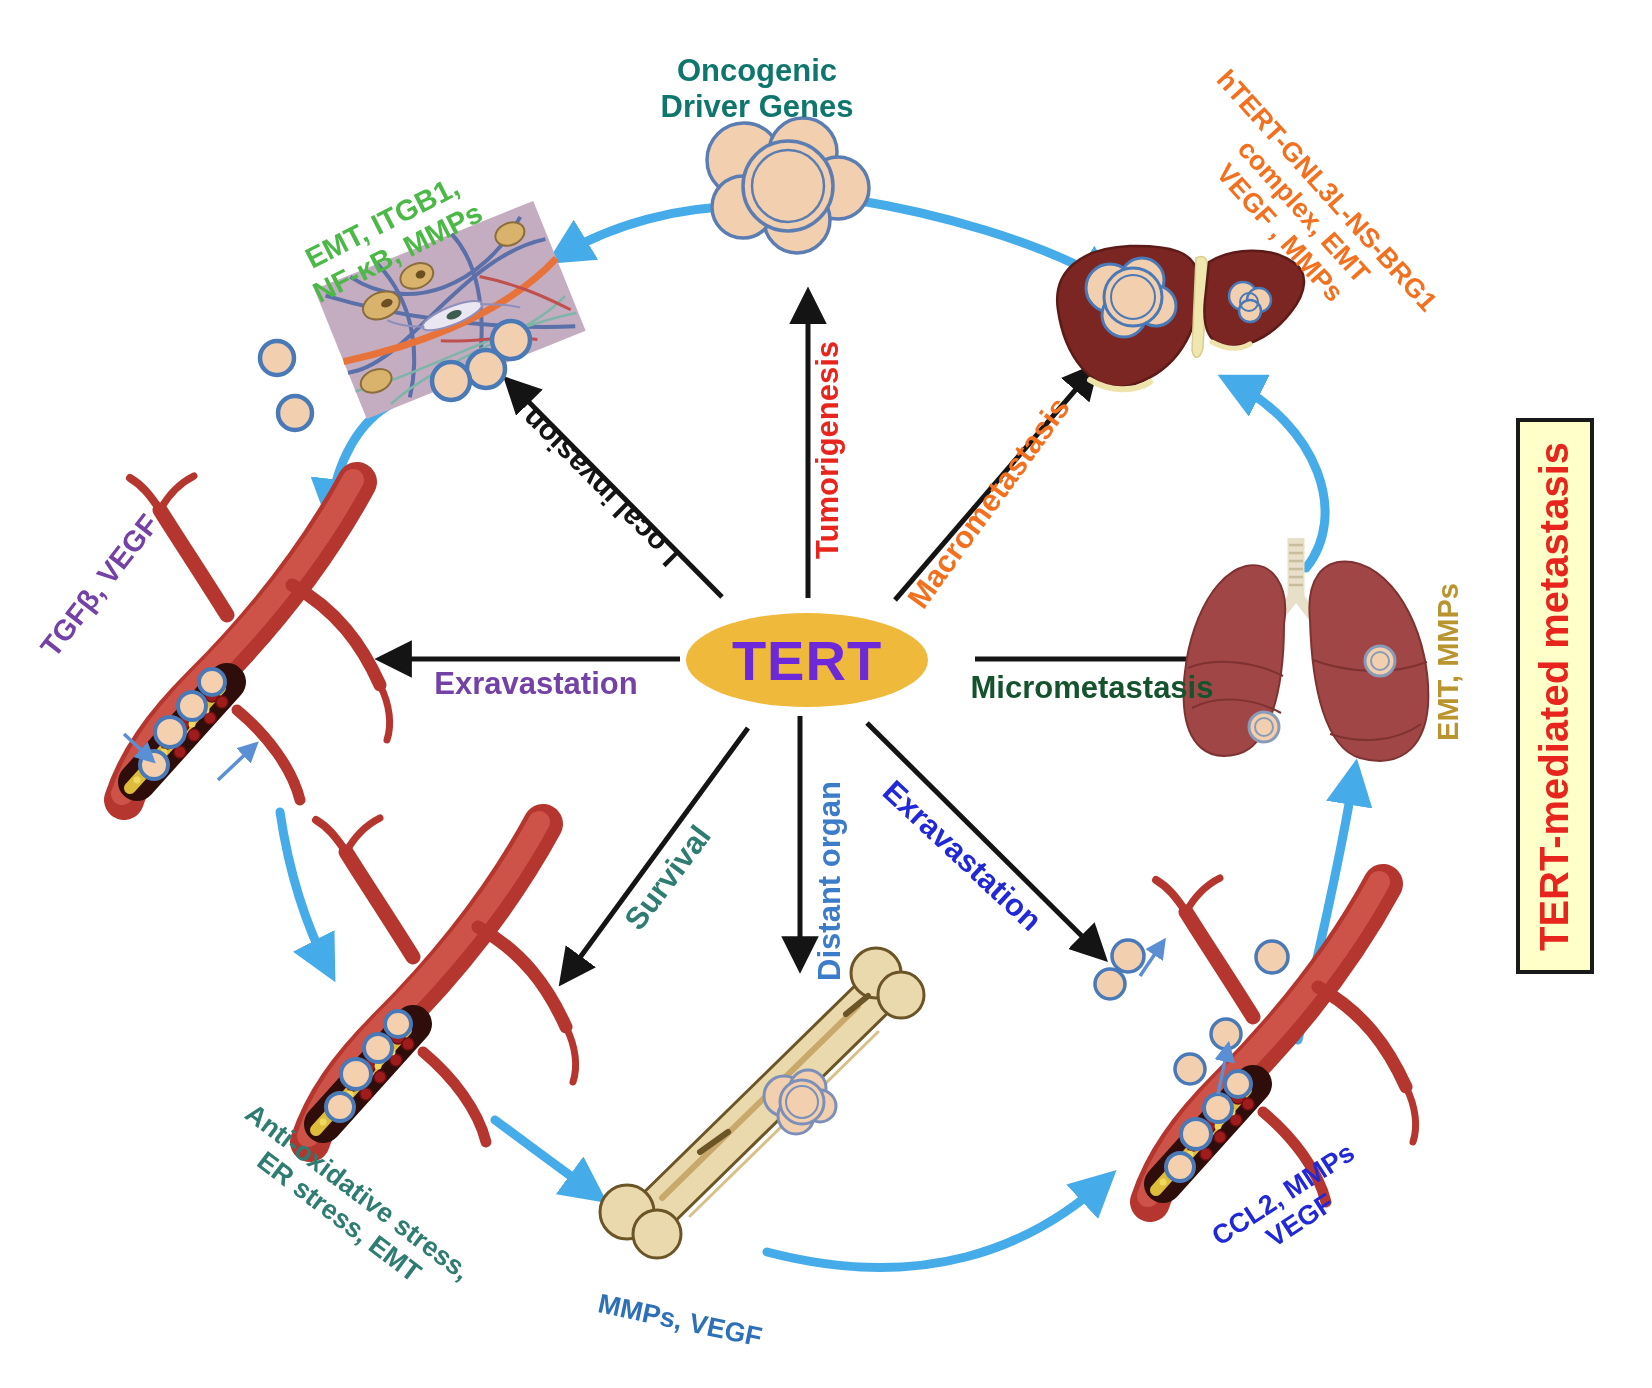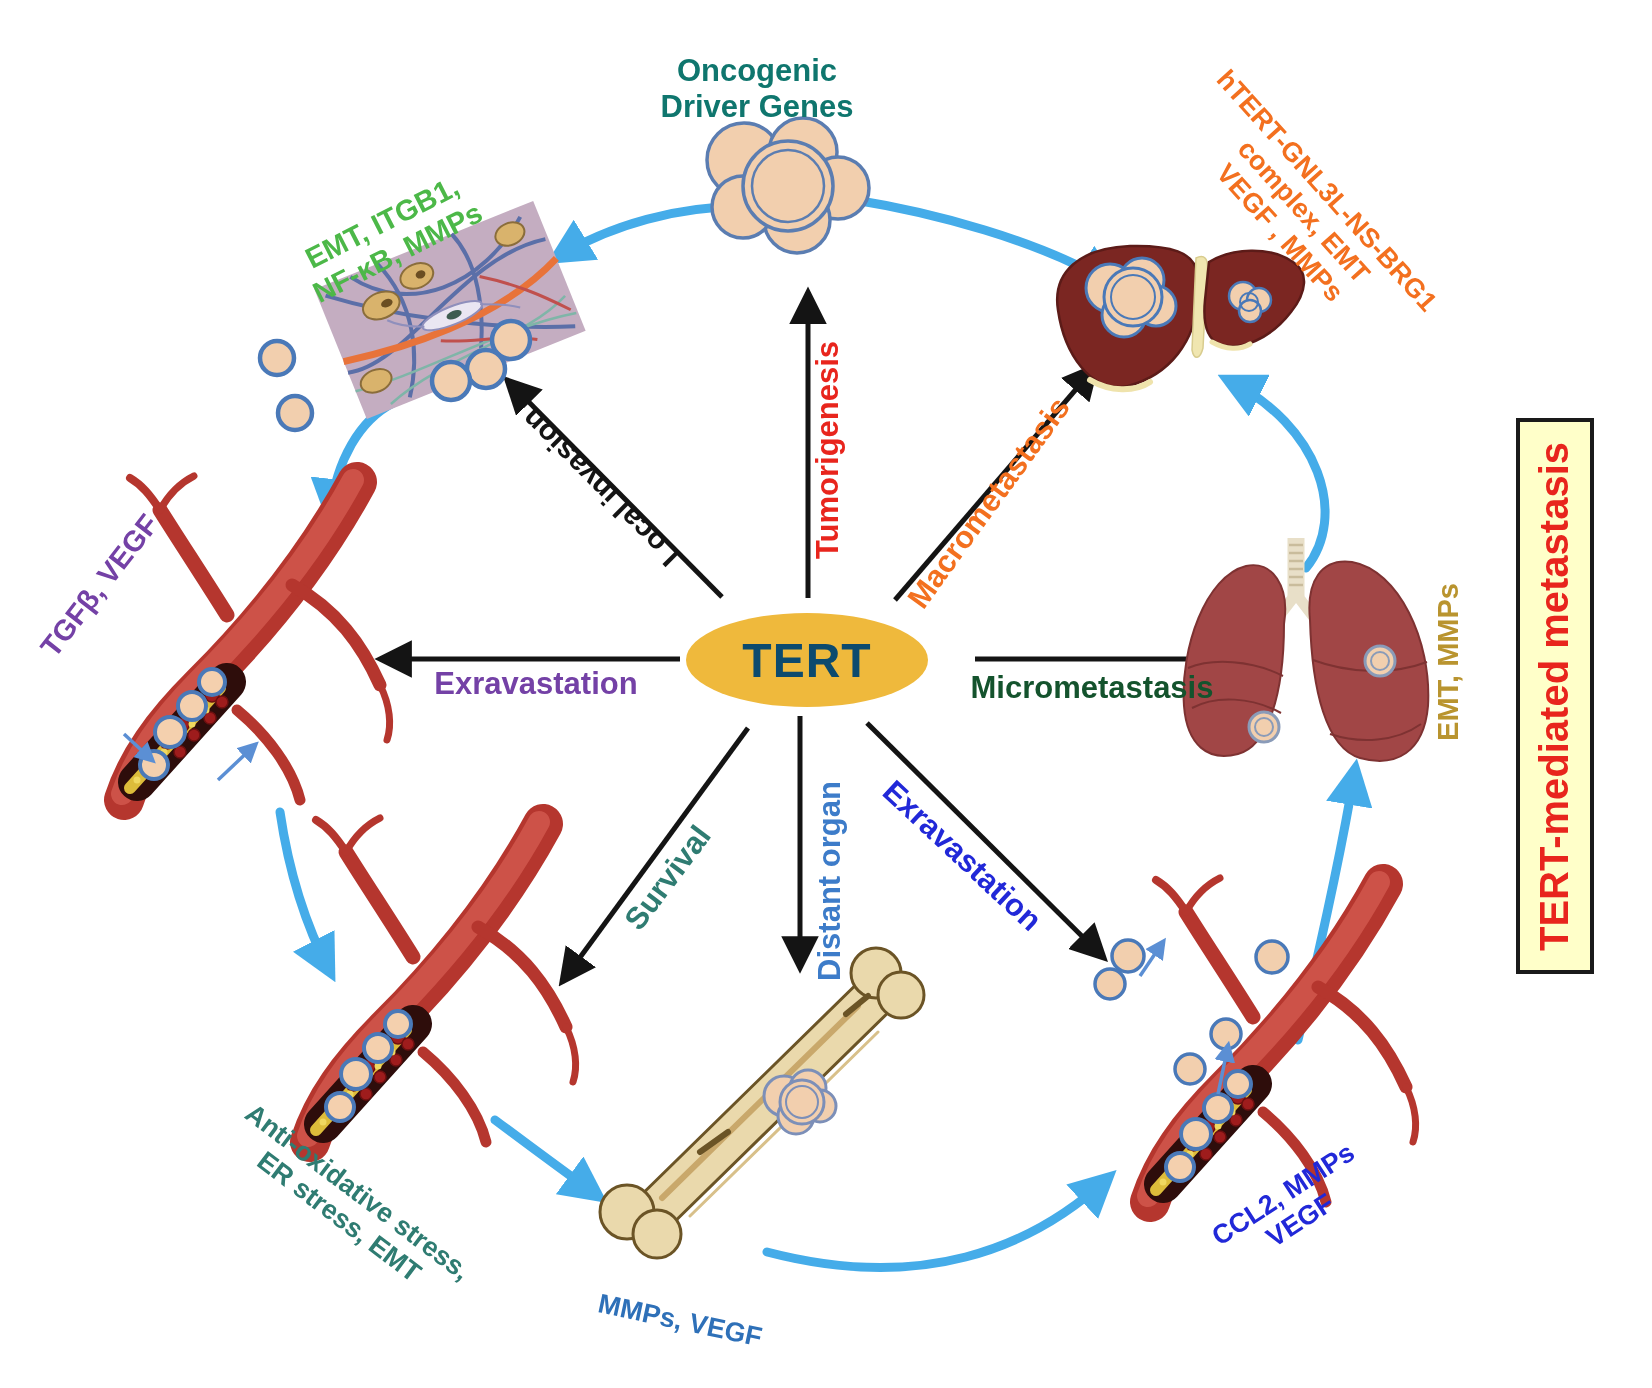"TERT" #tert-ellipse { color: #0c4a6e -> #6d28d9; font-size: 48px -> 56px }
